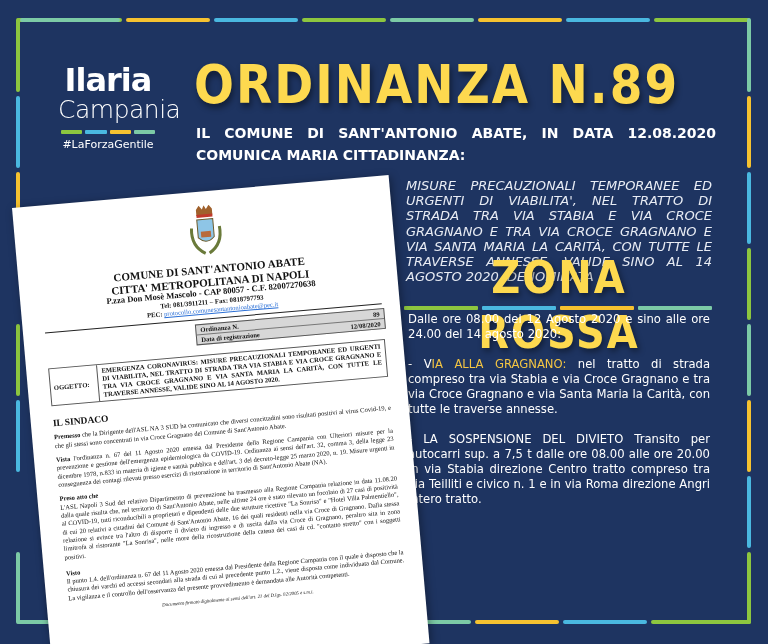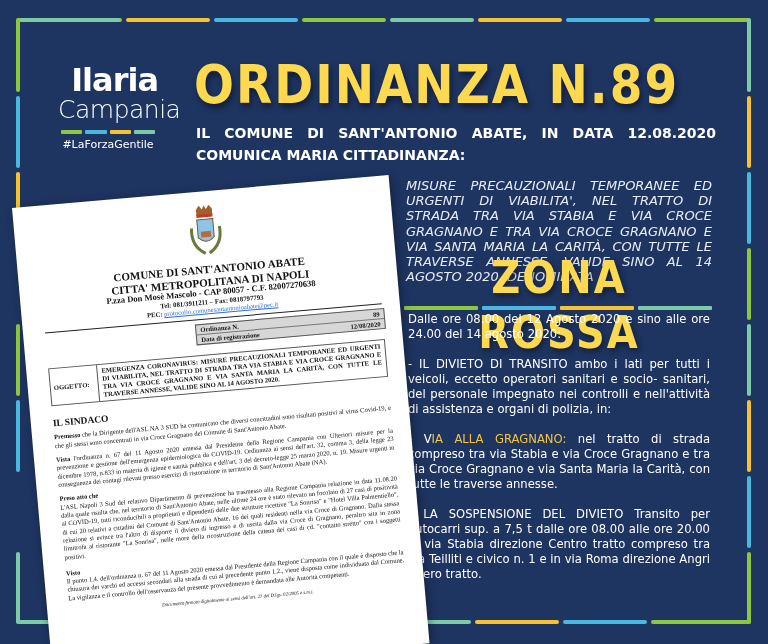"Ilaria" .brand-name { text-align: right -> none }
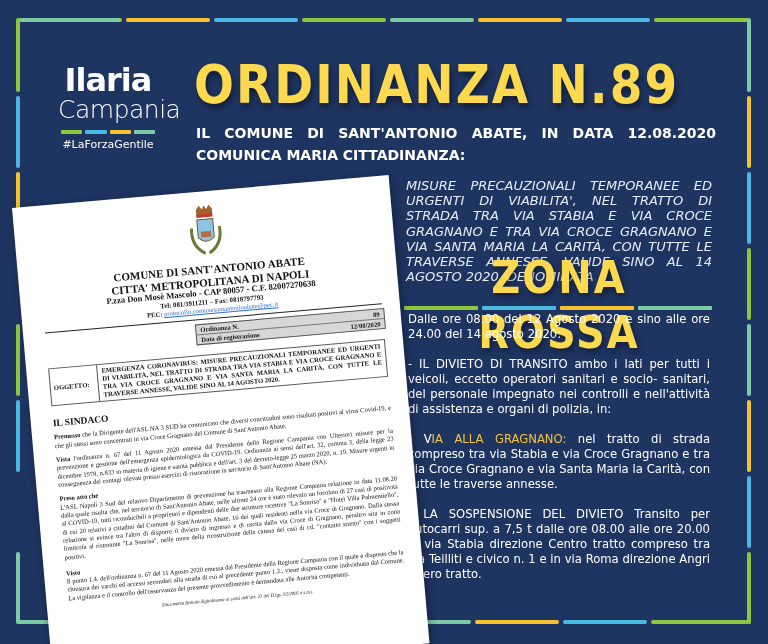"- IL DIVIETO DI TRANSITO" p { html: <p>- IL DIVIETO DI TRANSITO ambo i lati per tutti i veicoli, eccetto operatori sanitari e socio- sanitari, del personale impegnato nei controlli e nell'attività di assistenza e organi di polizia, in:</p> -> none }
